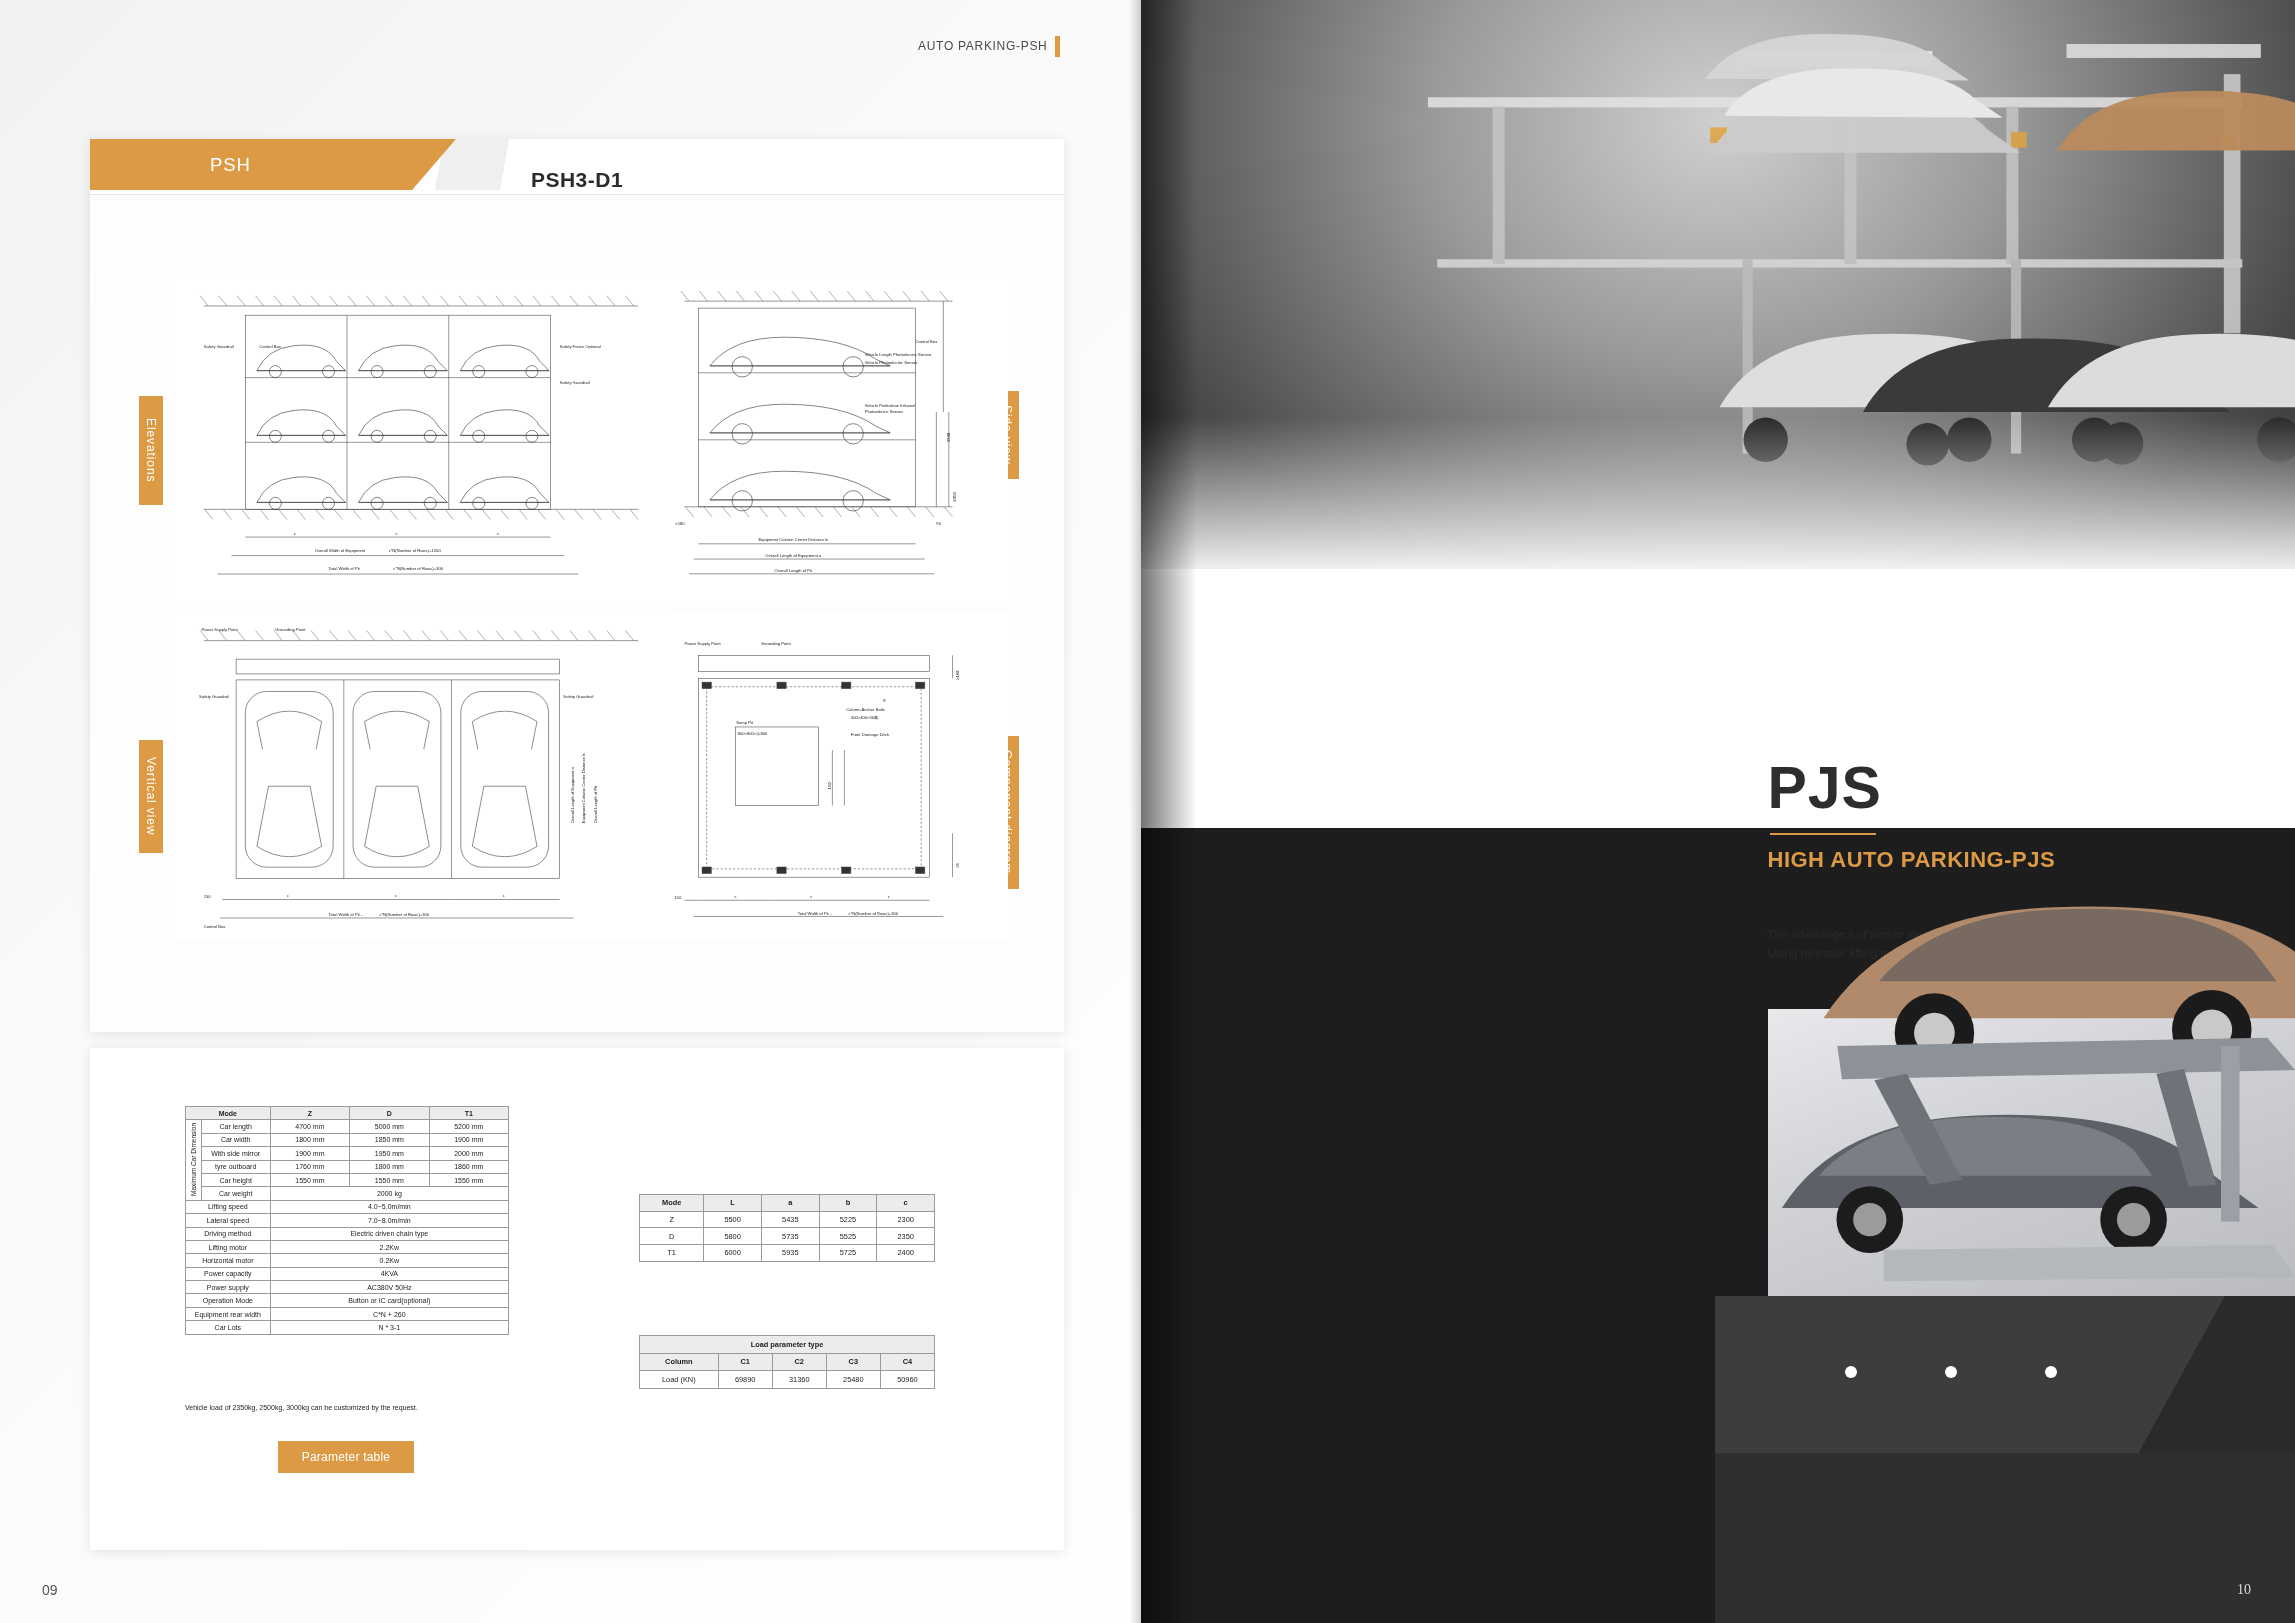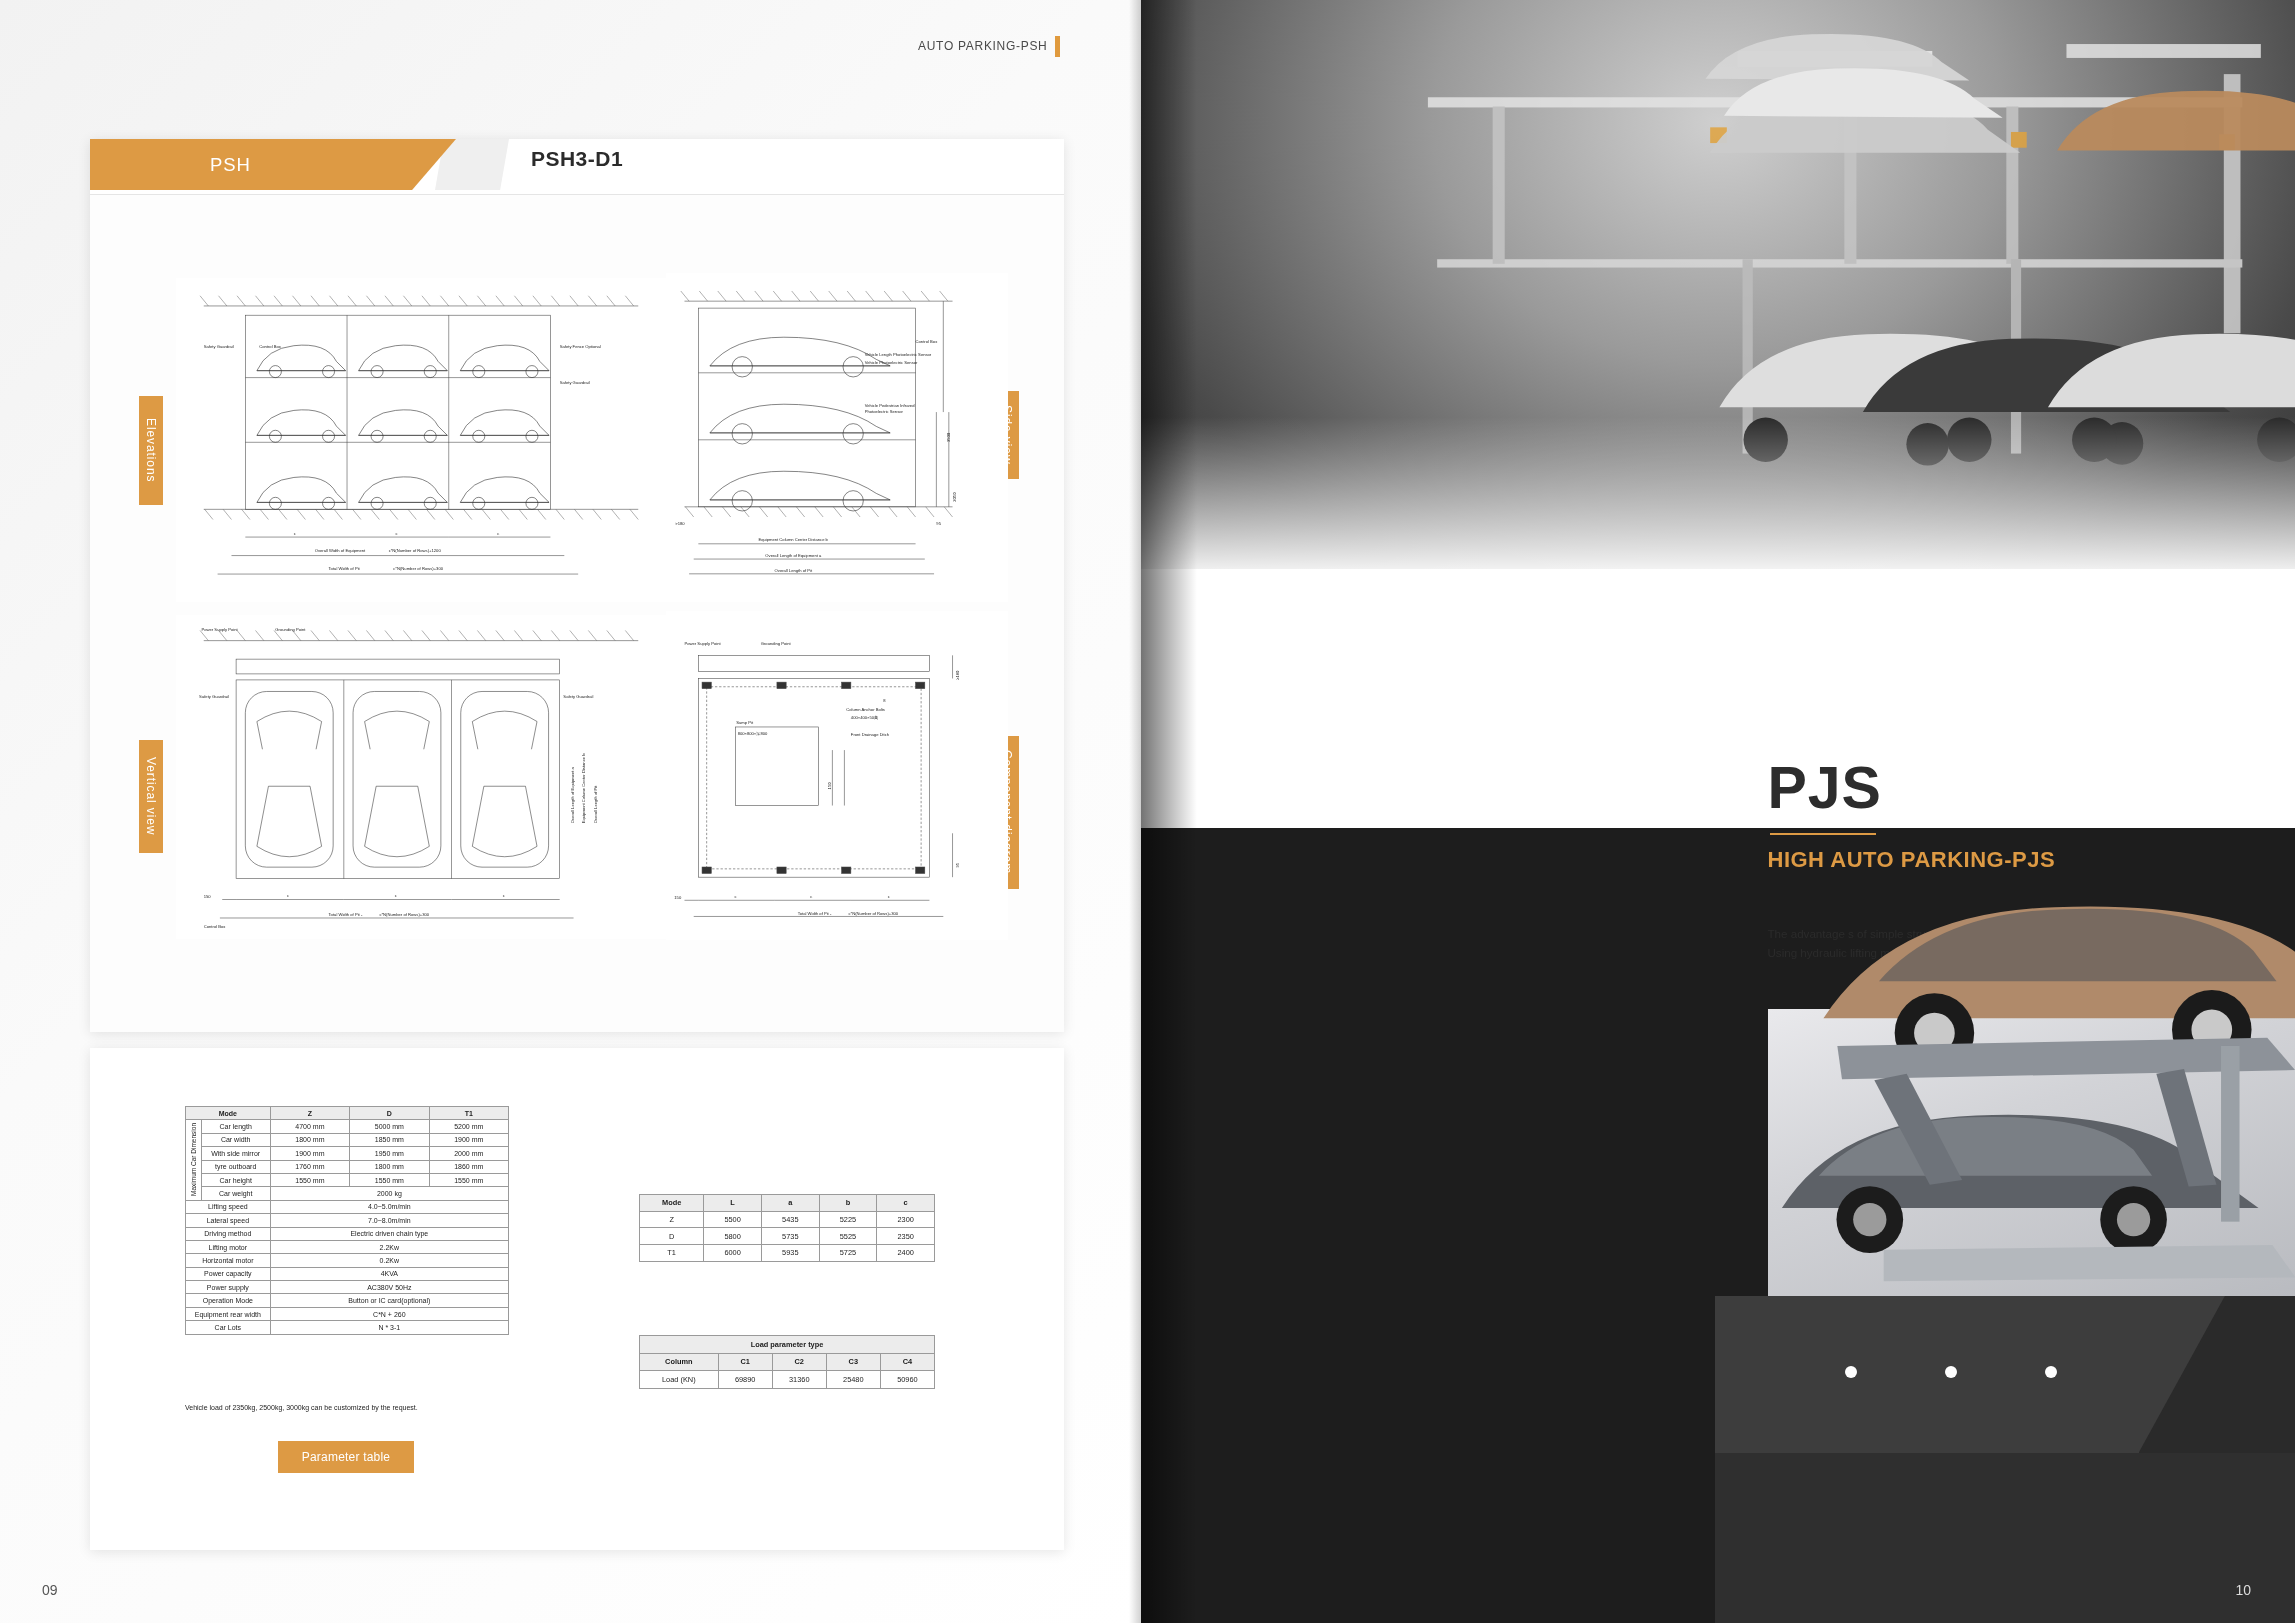"PSH3-D1" .model-title { top: 133px -> 154px }
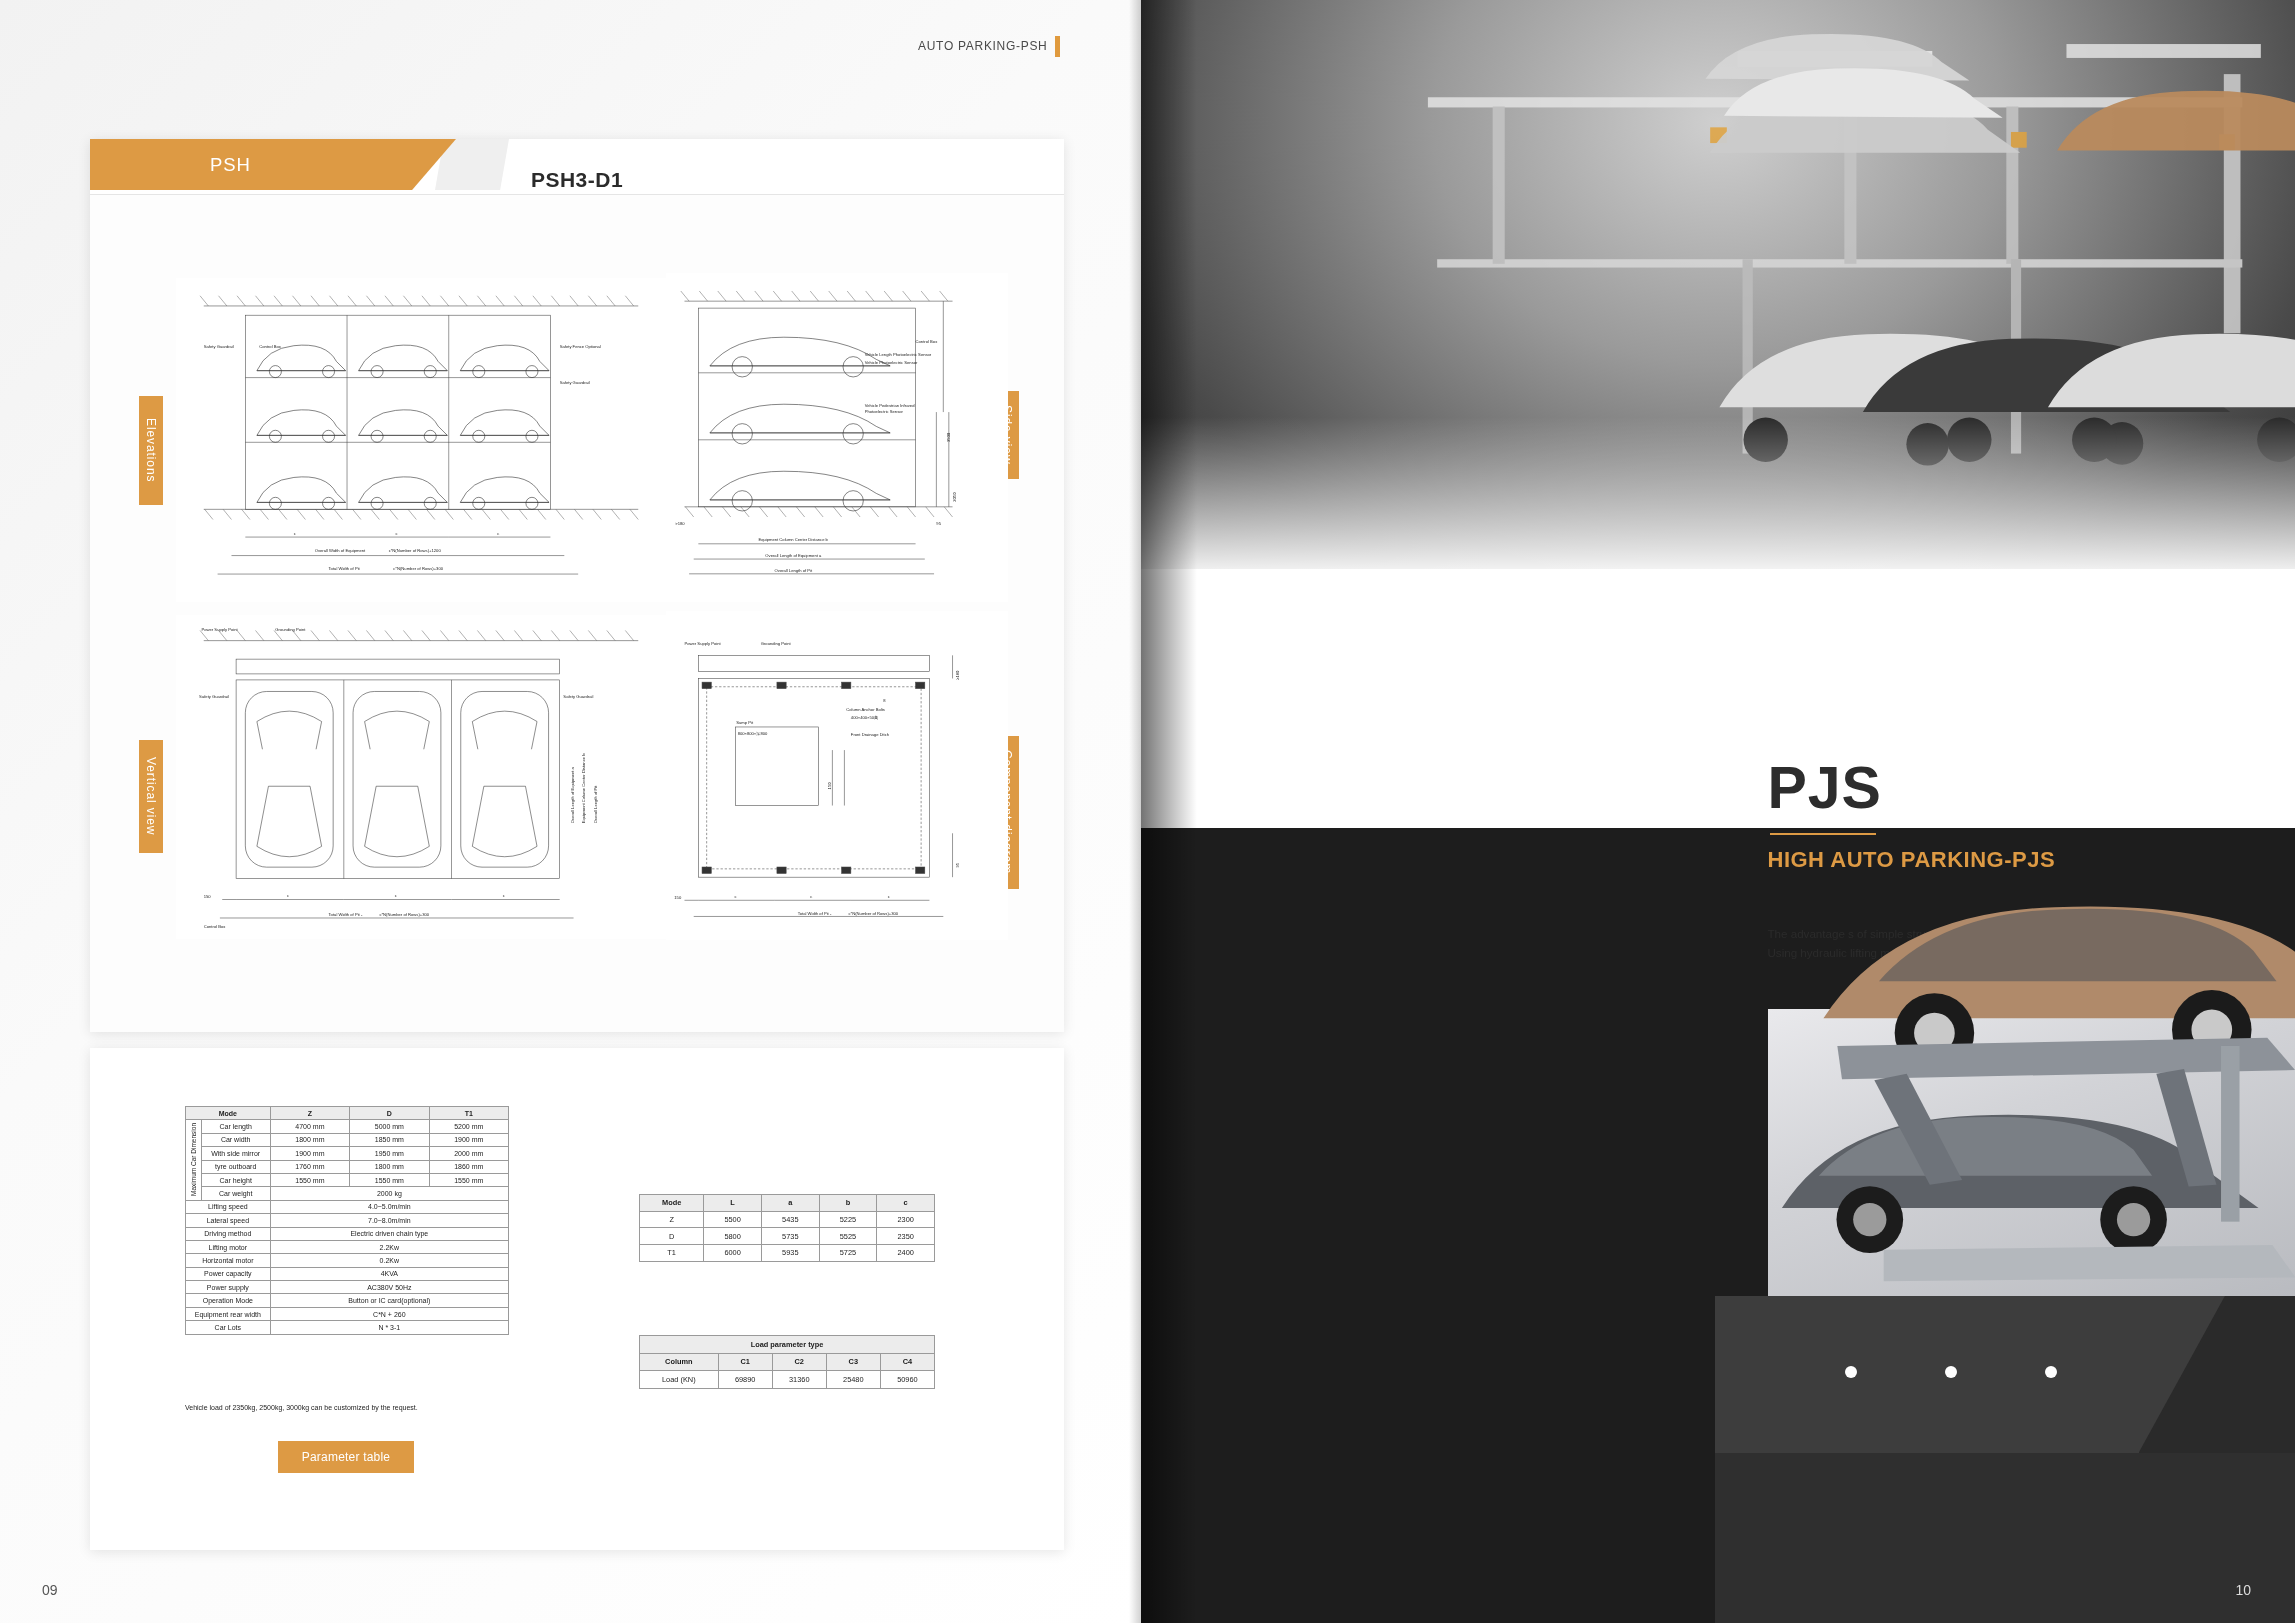"10" .pg-right { font-family: none -> Liberation Serif, serif }
